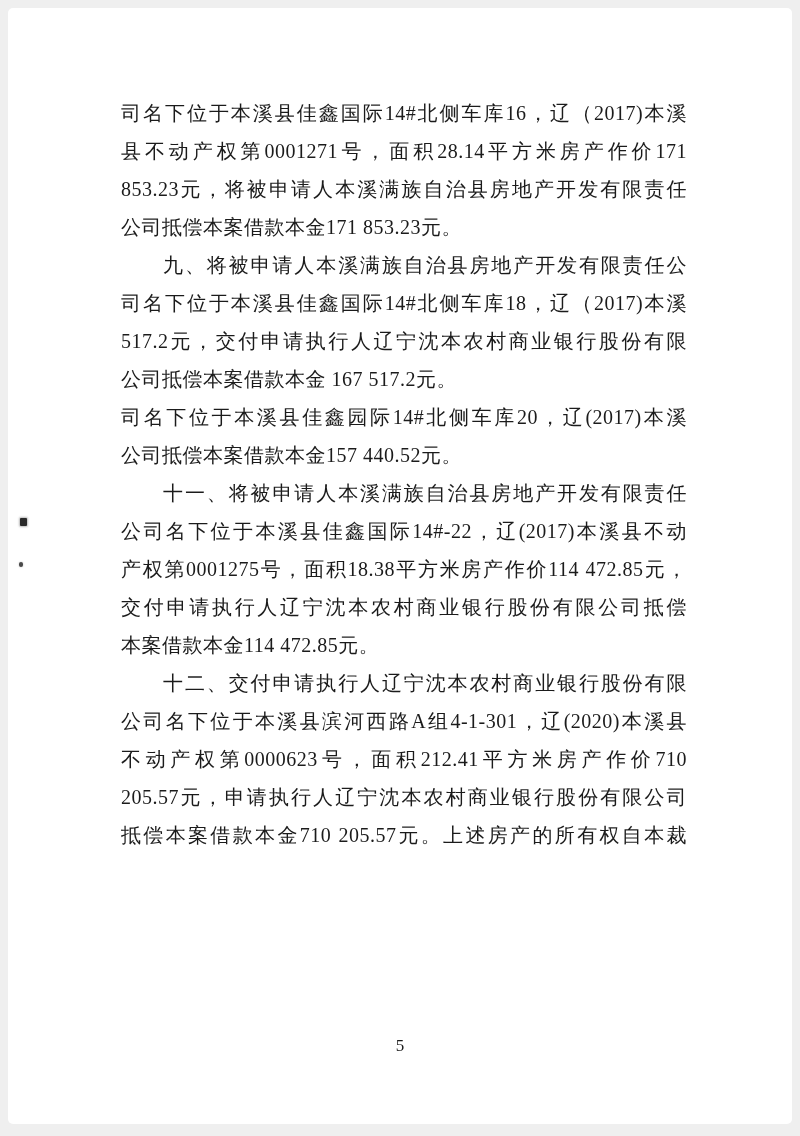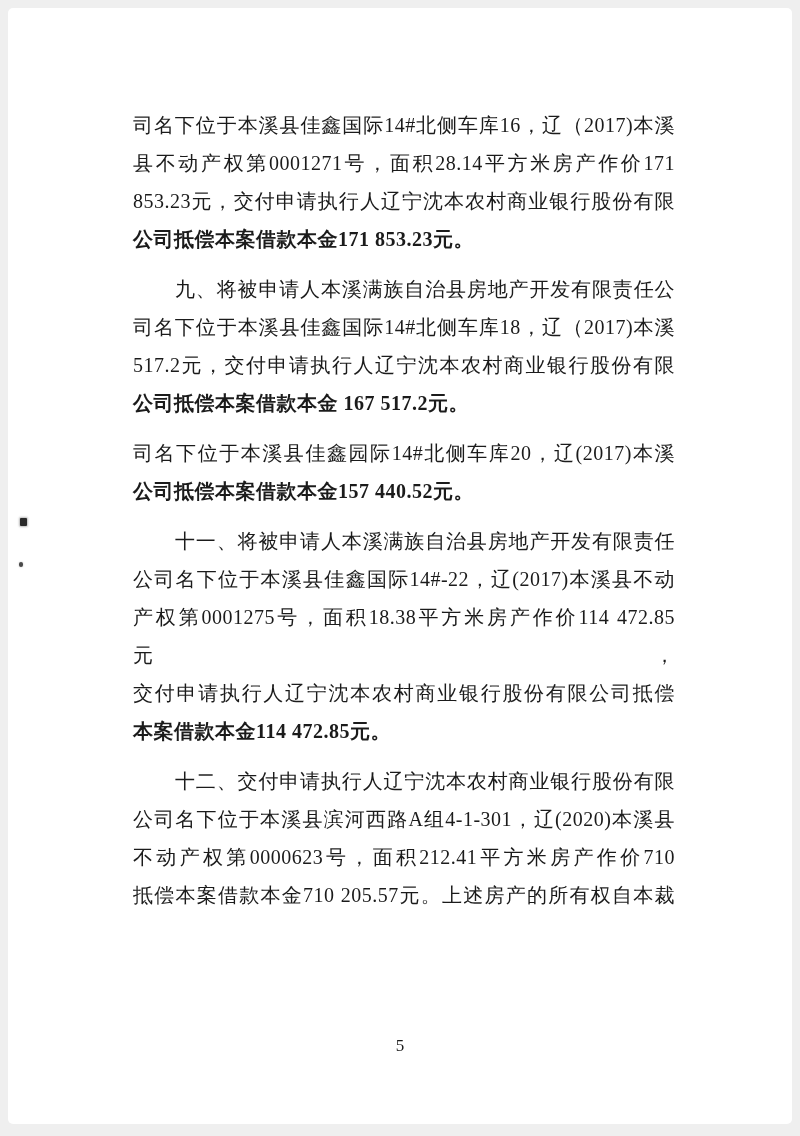"司名下位于本溪县佳鑫国际14#北侧车库16，辽（2017)本溪" .para { margin: 12px -> 0 }
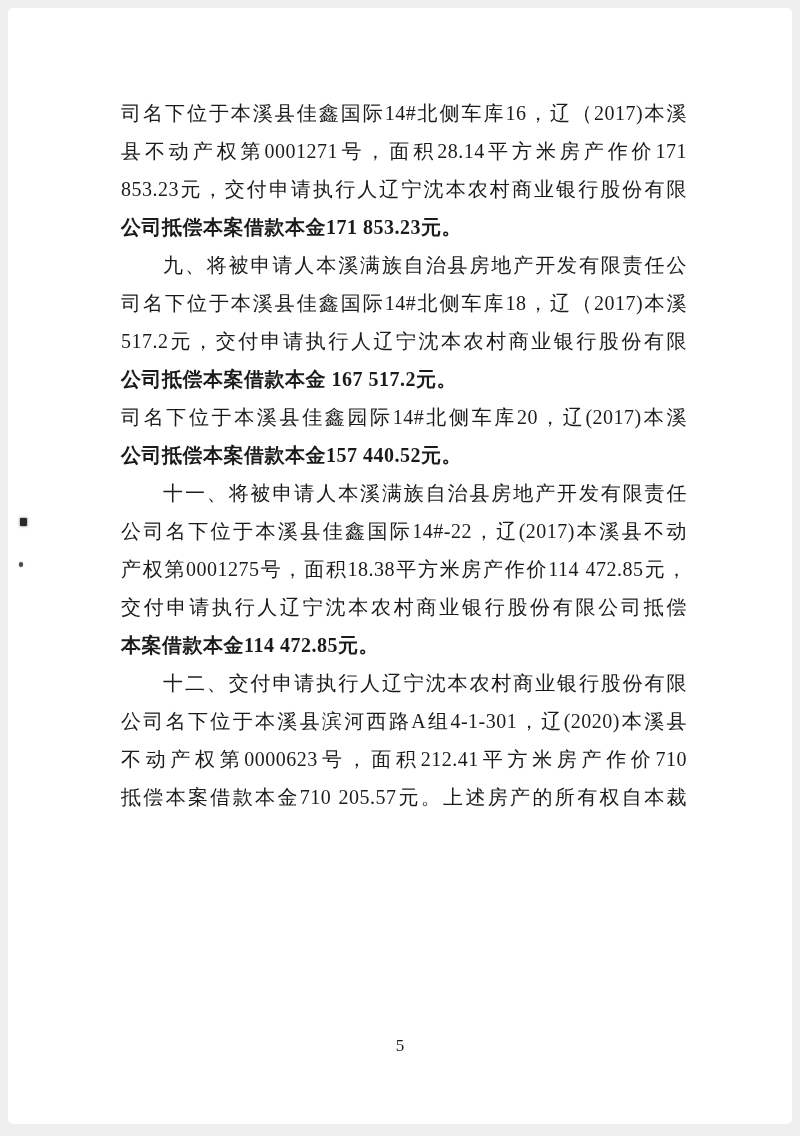"853.23元，交付申请执行人辽宁沈本农村商业银行股份有限" div.line { text: 交付申请执行人辽宁沈本农村商业银行股份有限 -> 将被申请人本溪满族自治县房地产开发有限责任 }
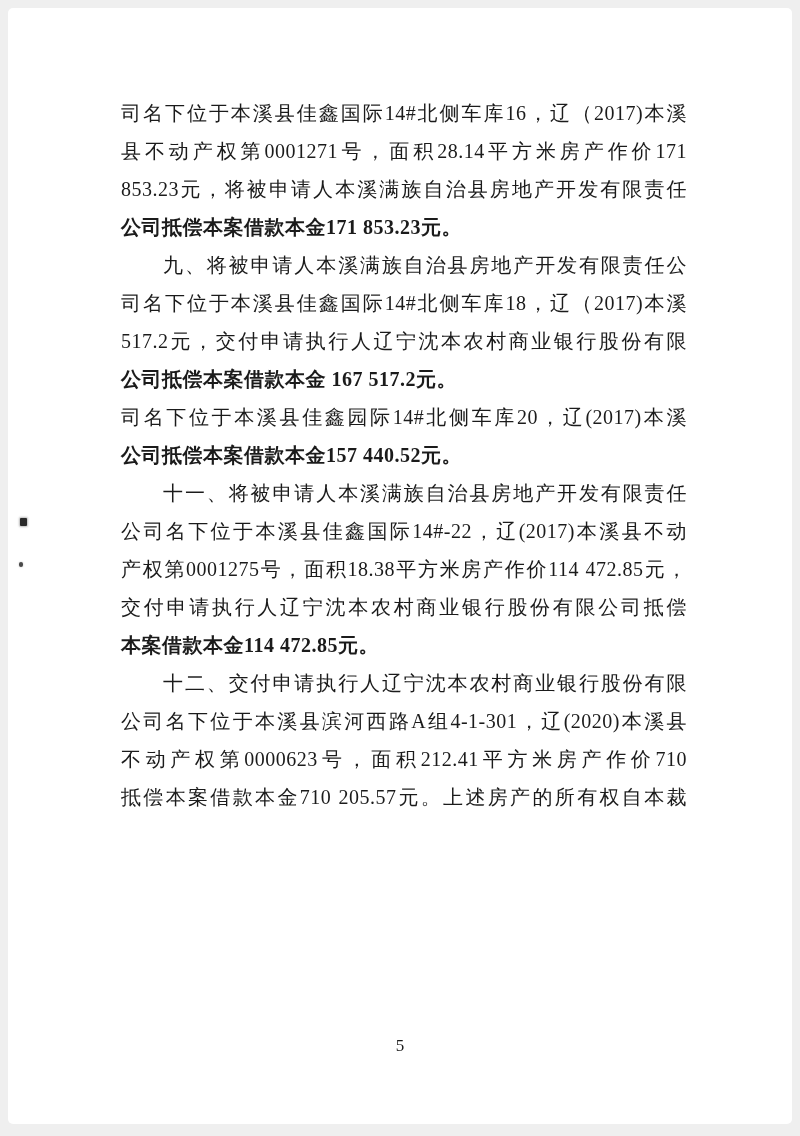"公司抵偿本案借款本金171 853.23元。" .line.para-end { font-weight: bold -> none }
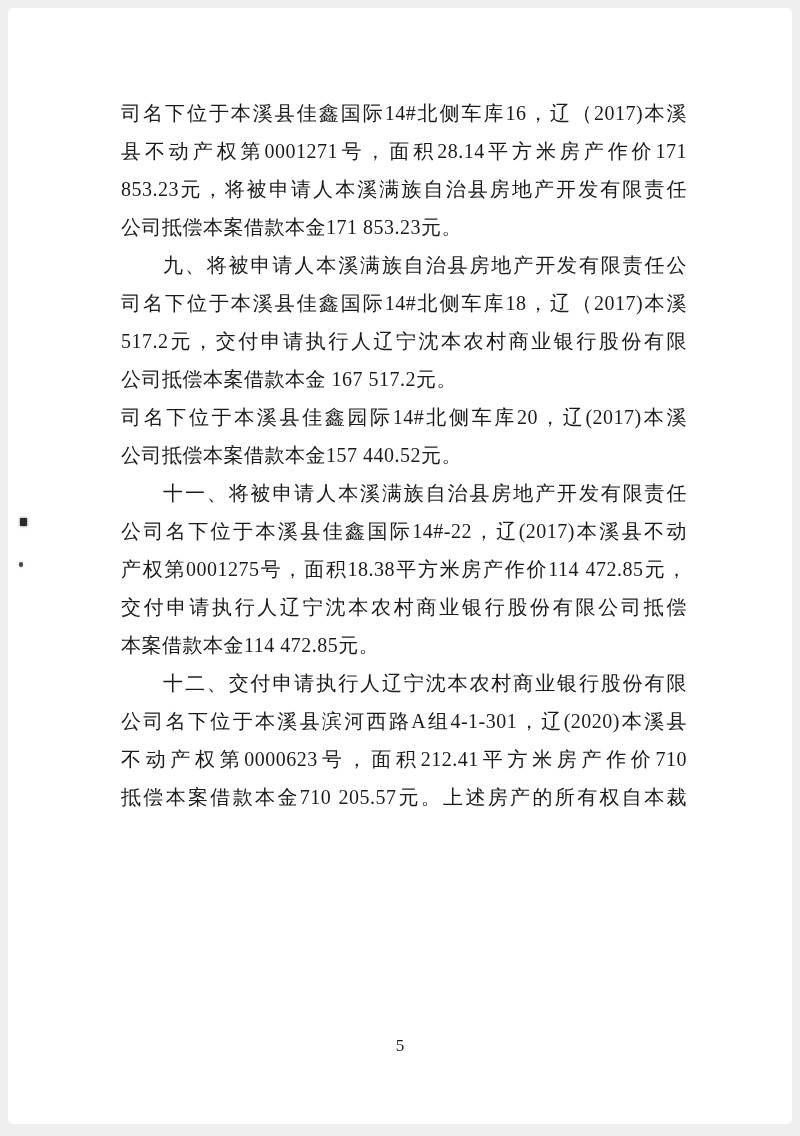"205.57元，申请执行人辽宁沈本农村商业银行股份有限公司" div.line { html: none -> <div>205.57元，申请执行人辽宁沈本农村商业银行股份有限公司</div> }
